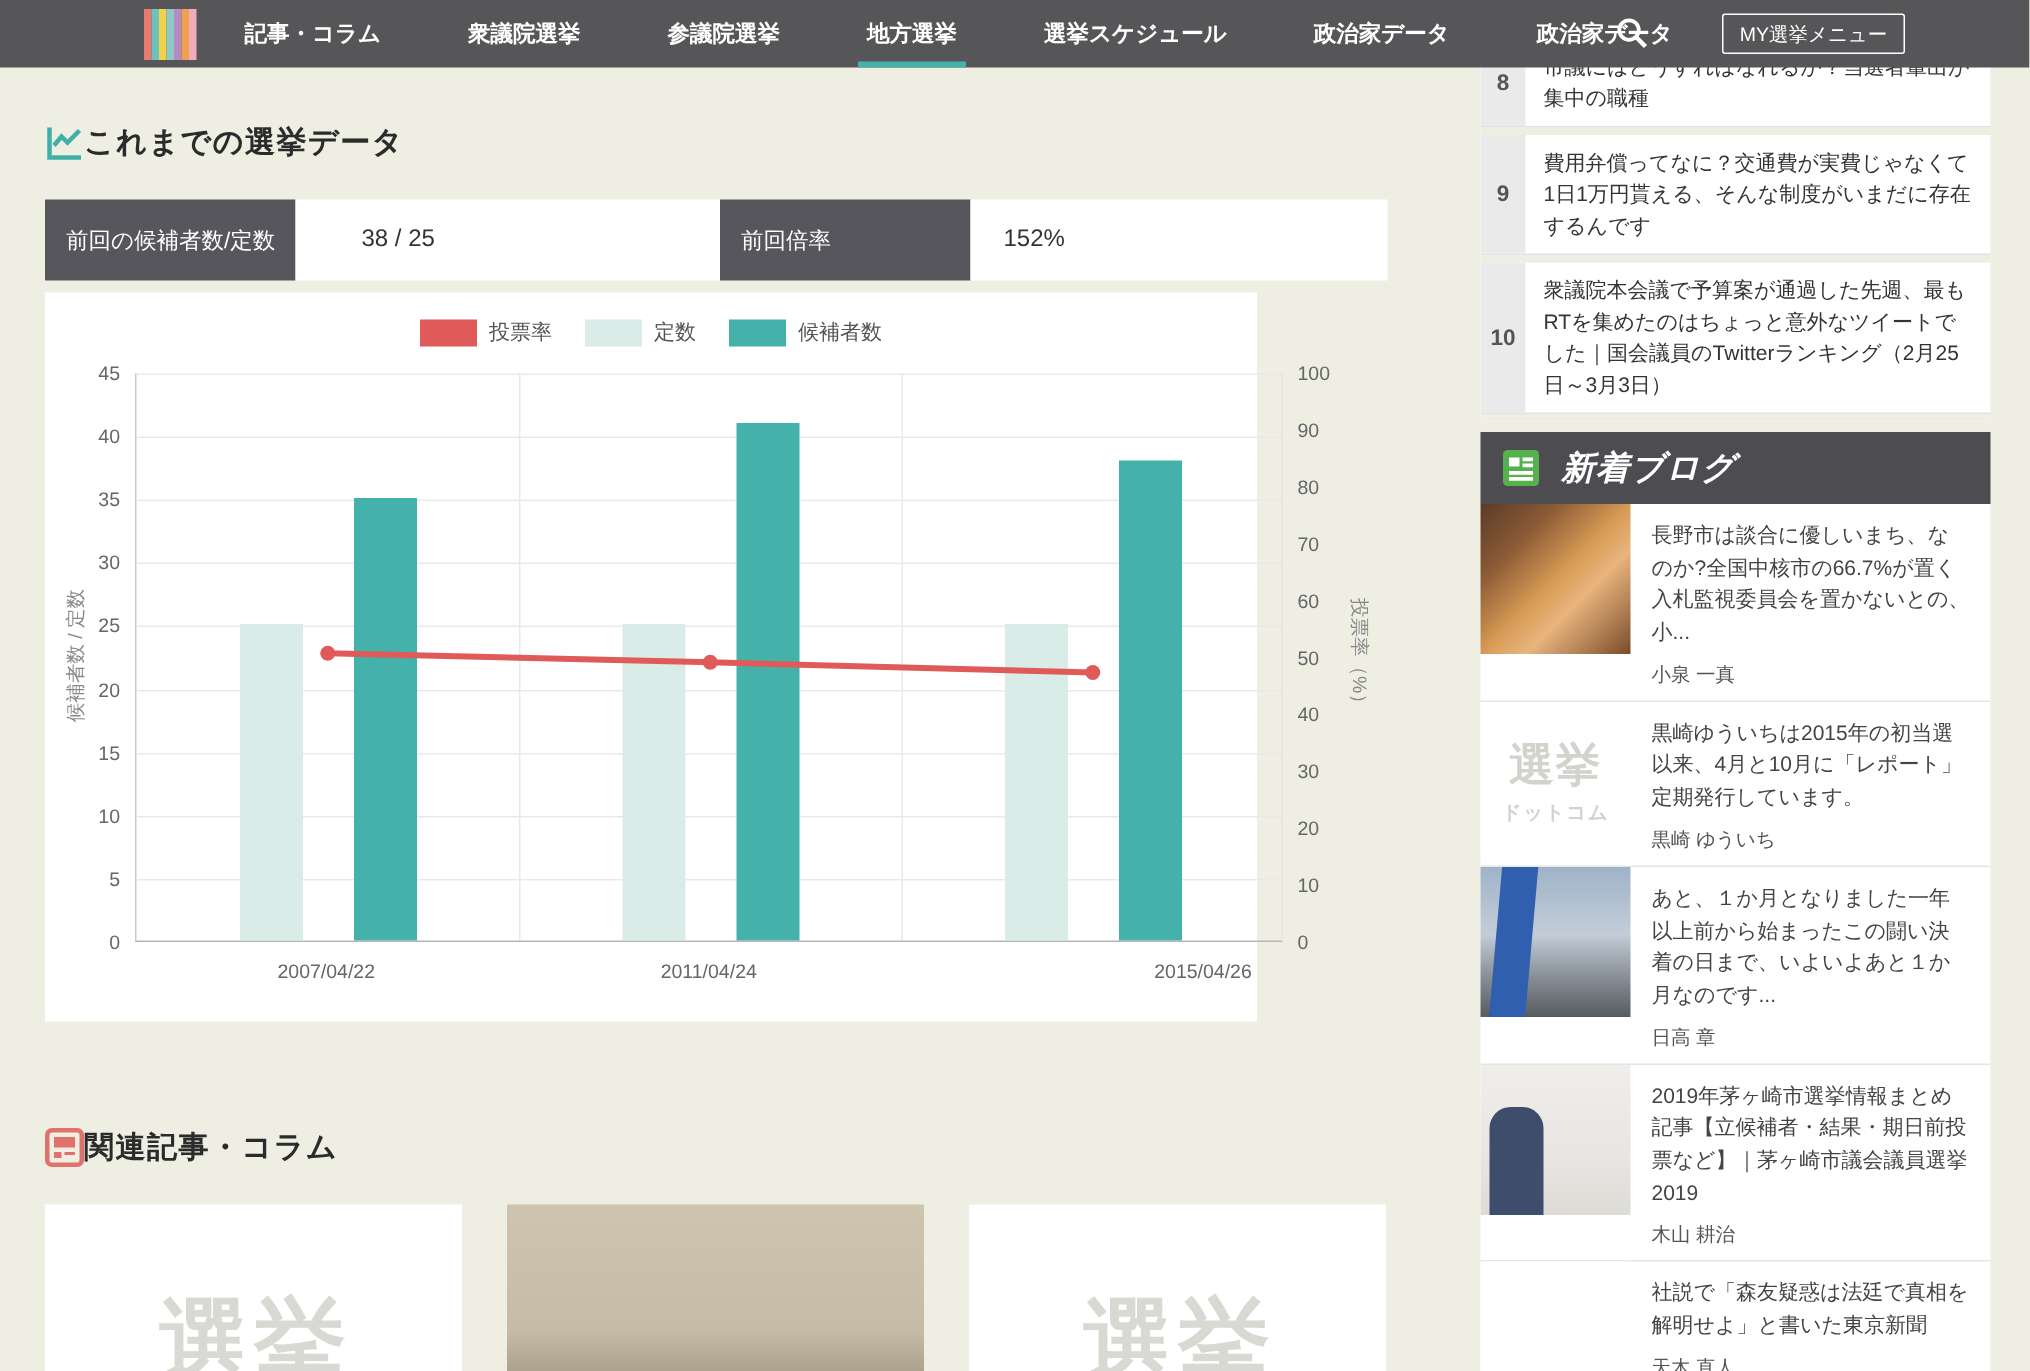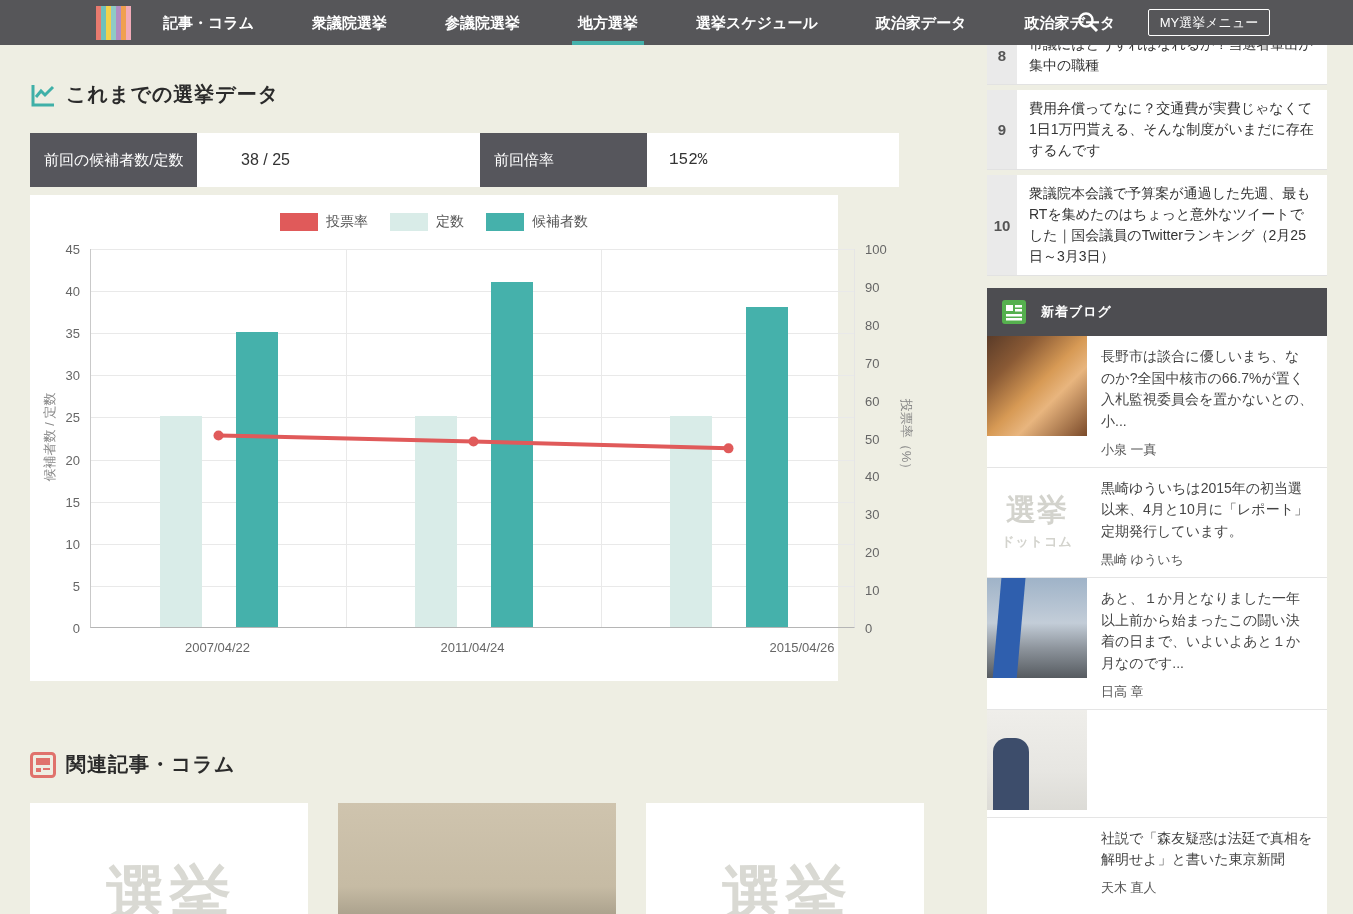"これまでの選挙データ" .sec-title { gap: 10px -> none }
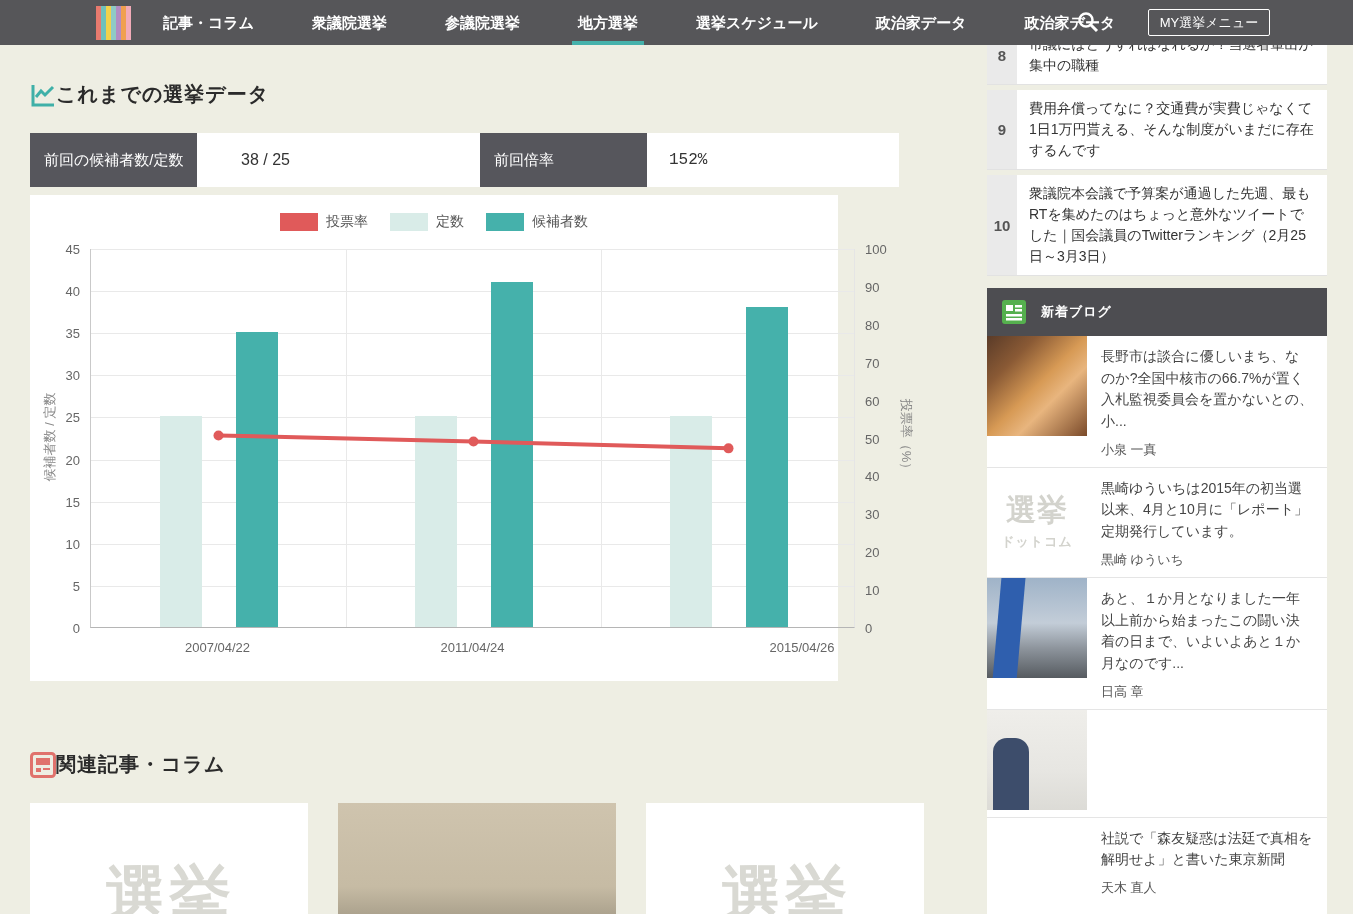"152%" .stats .val-2 { font-family: Liberation Mono, monospace -> none; width: 252px -> 278px }
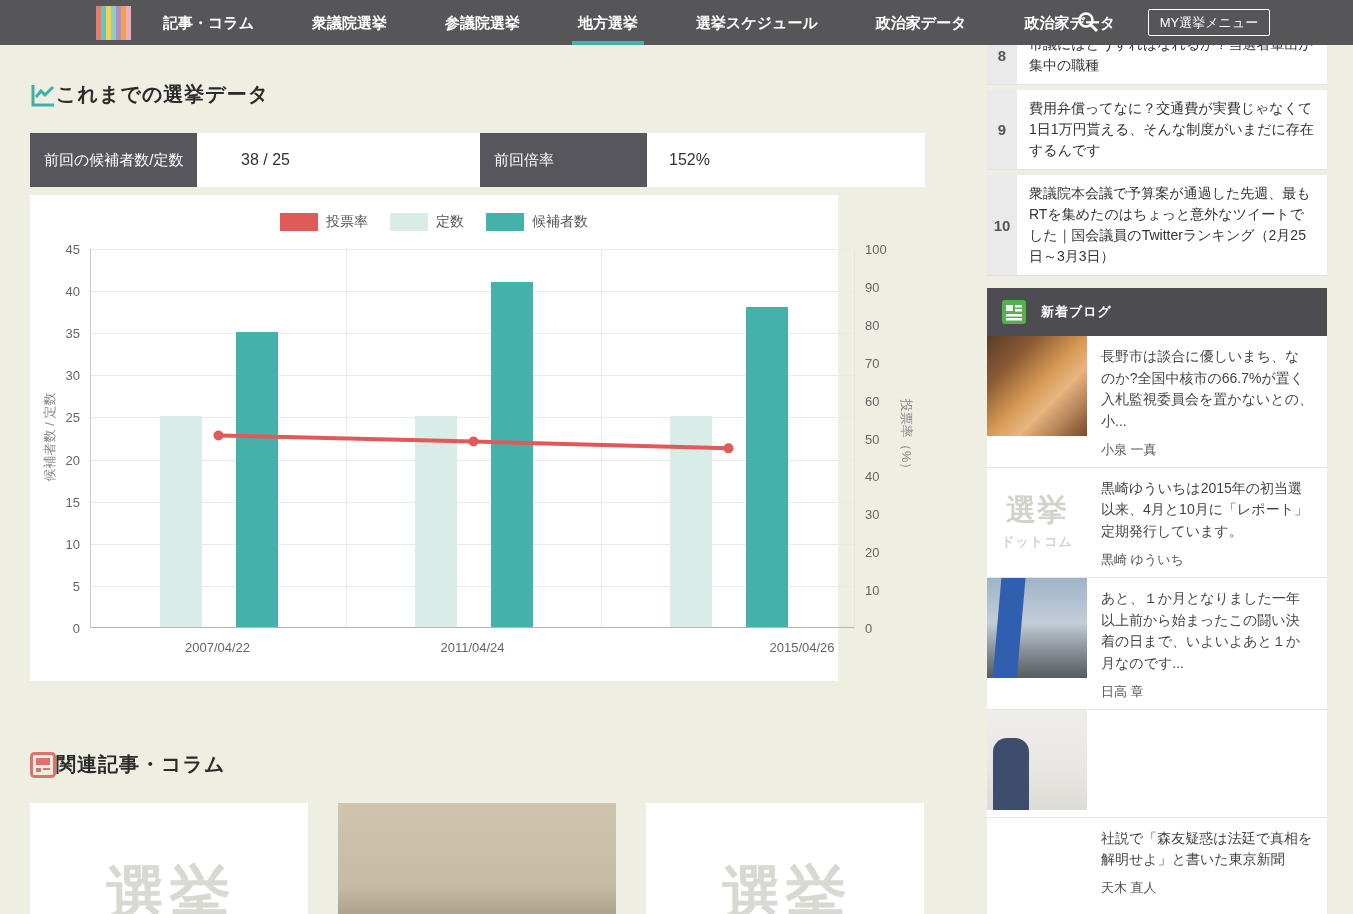"新着ブログ" .blog-header h3 { font-size: 13px -> 22px; font-style: none -> italic }
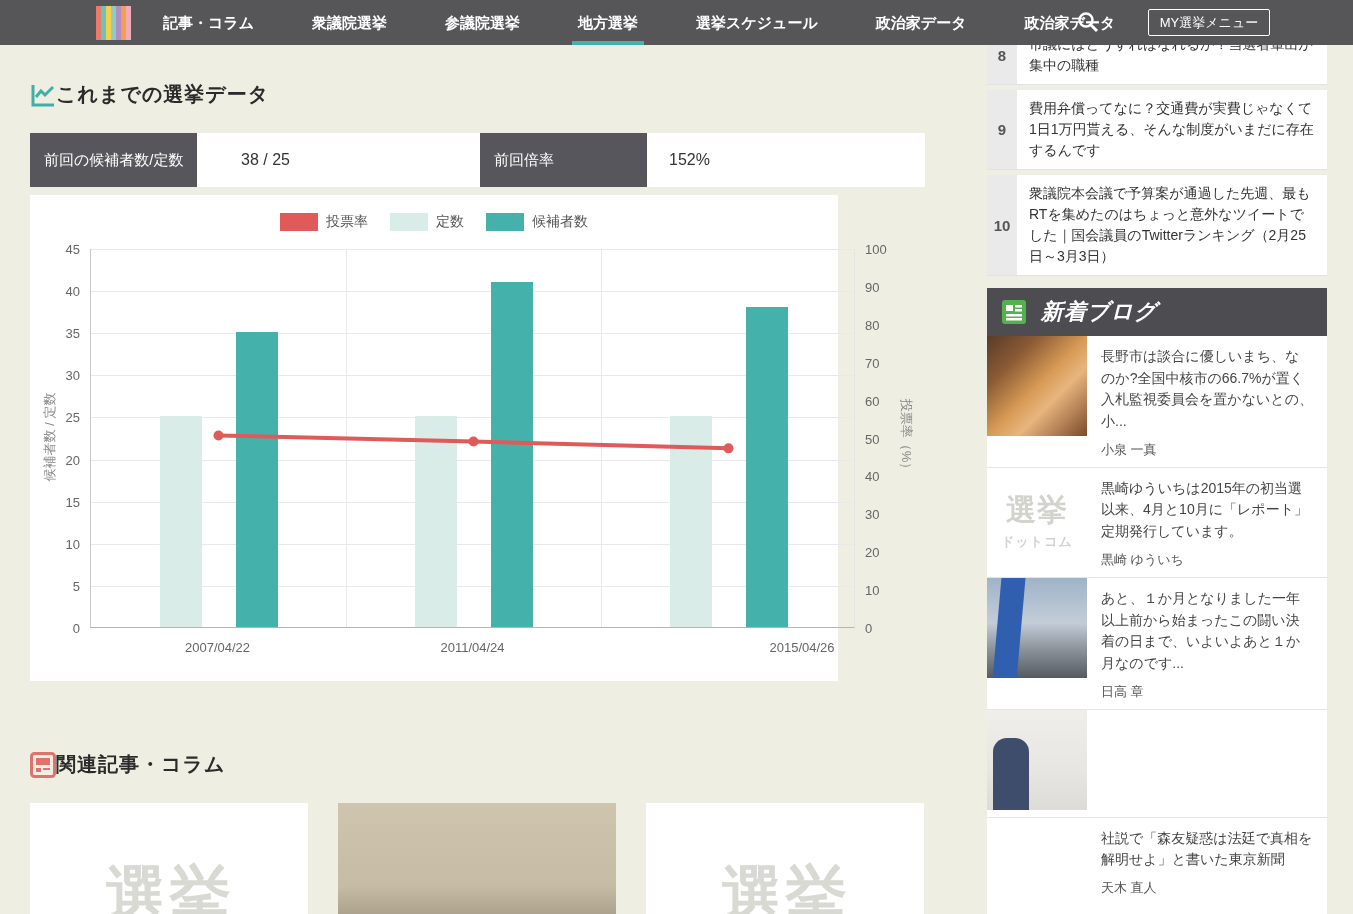"2019年茅ヶ崎市選挙情報まとめ記事【立候補者・結果・期日前投票など】｜茅ヶ崎市" div.blog-text { html: none -> <div> <div>2019年茅ヶ崎市選挙情報まとめ記事【立候補者・結果・期日前投票など】｜茅ヶ崎市議会議員選挙2019</div> <div>木山 耕治</div> </div> }
